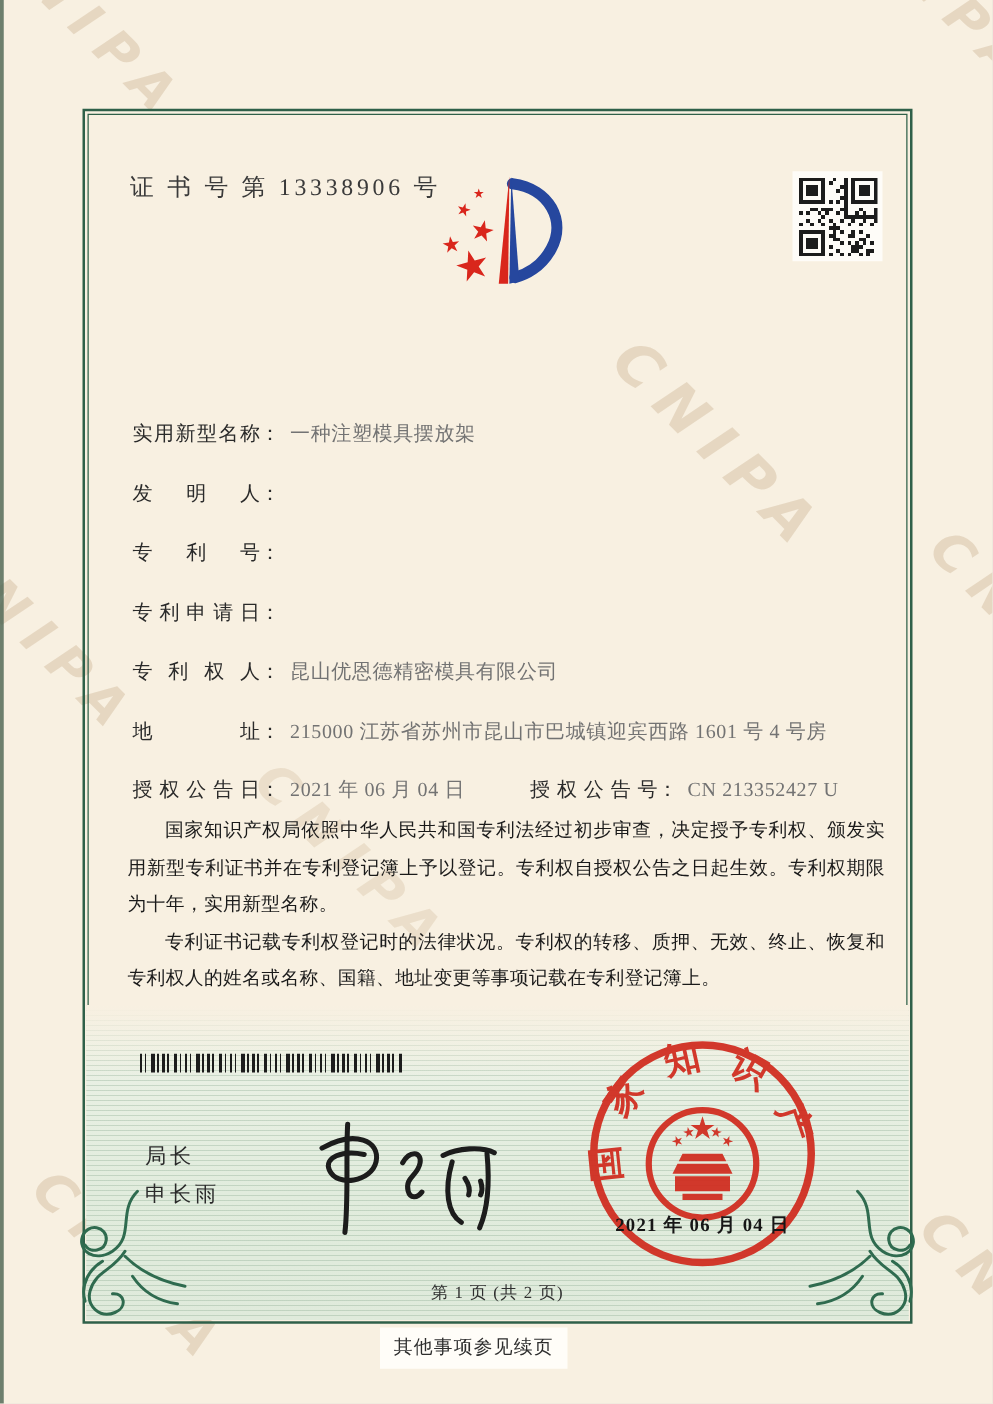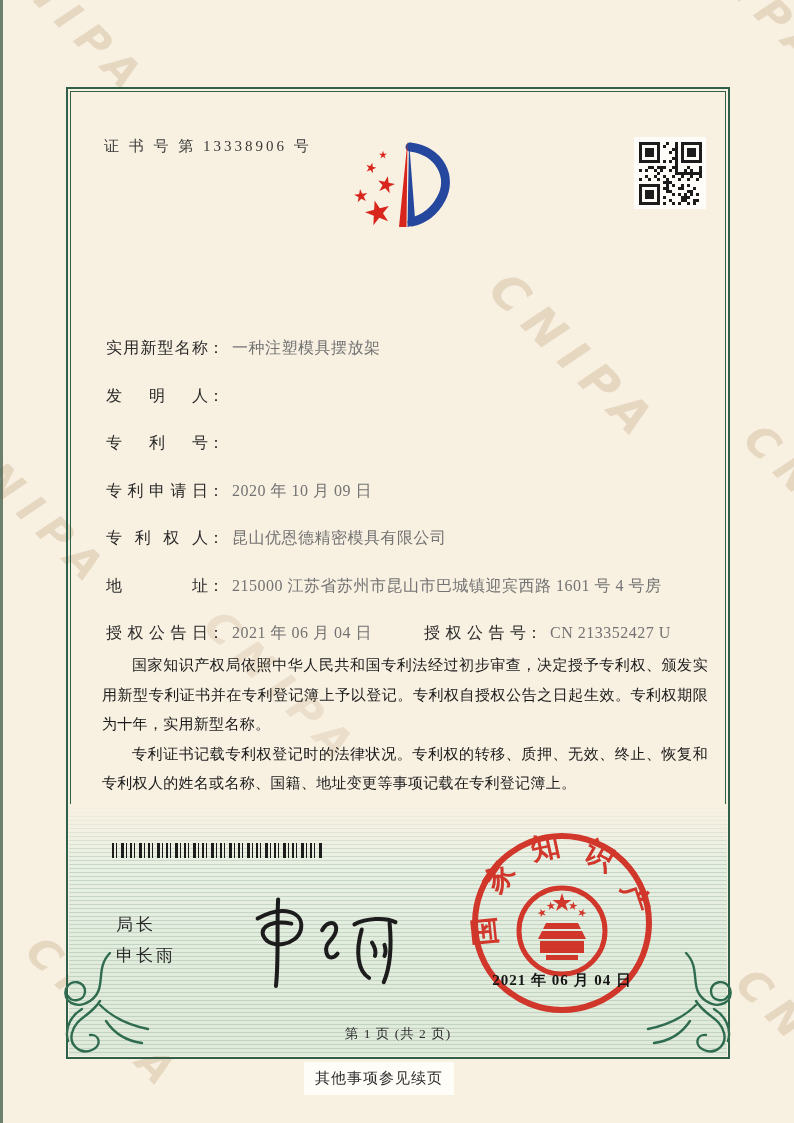"证 书 号 第 13338906" .cert-no { font-size: 15px -> 19px }
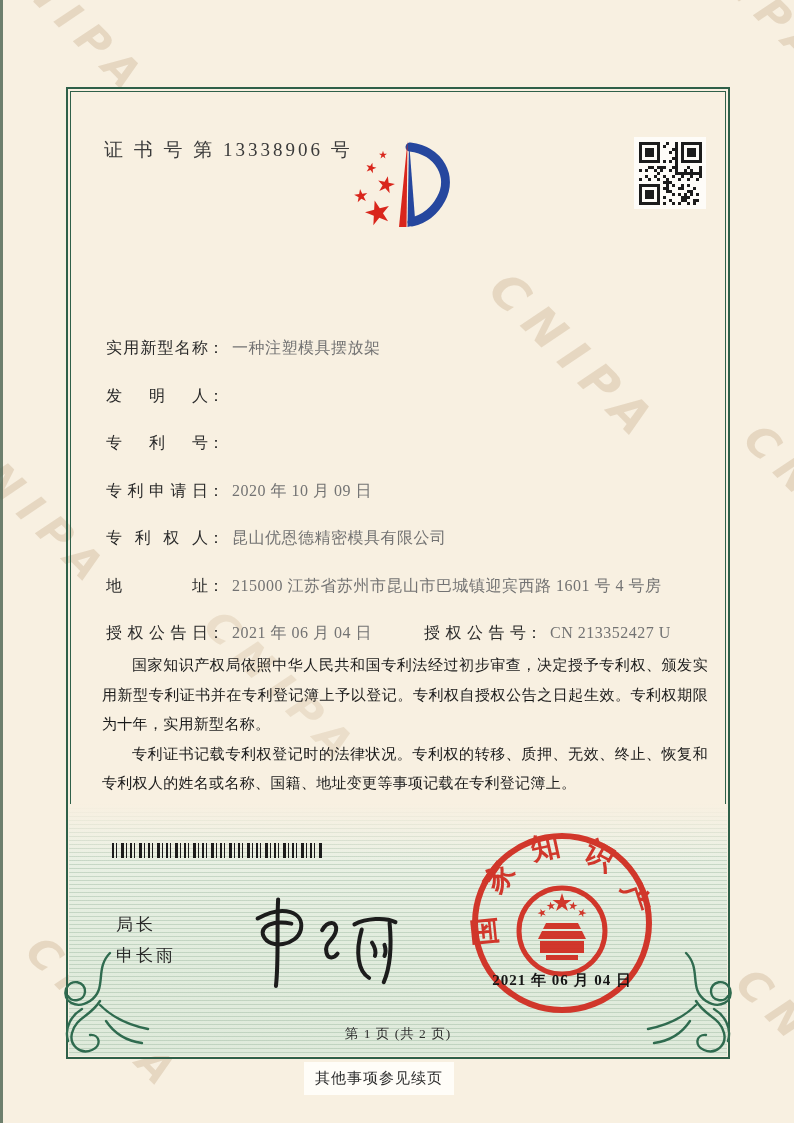"2020 年 10 月 09" span.fvalue { html: <span>2020 年 10 月 09 日</span> -> none }
